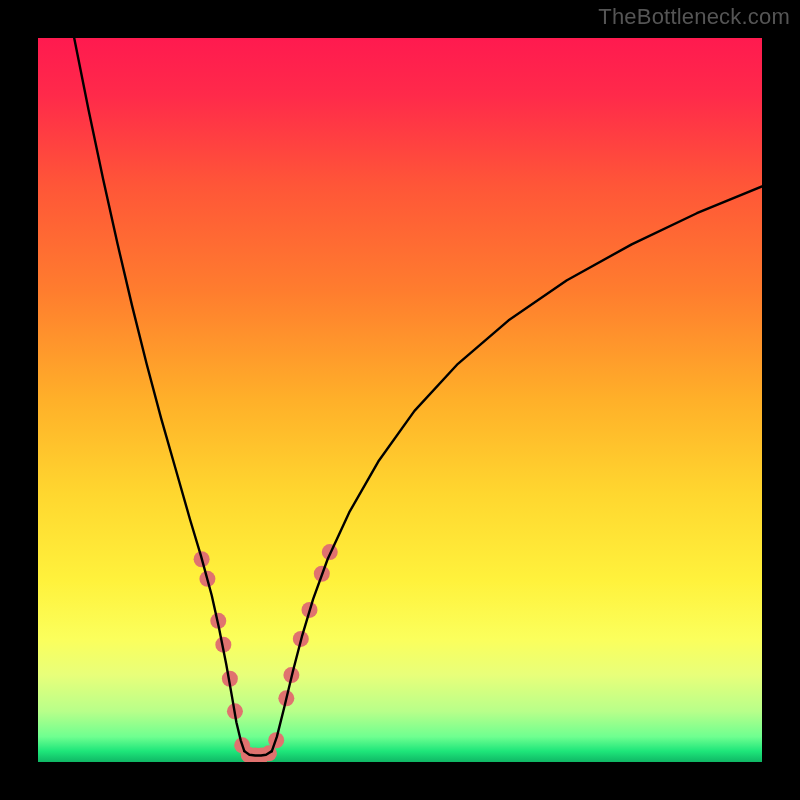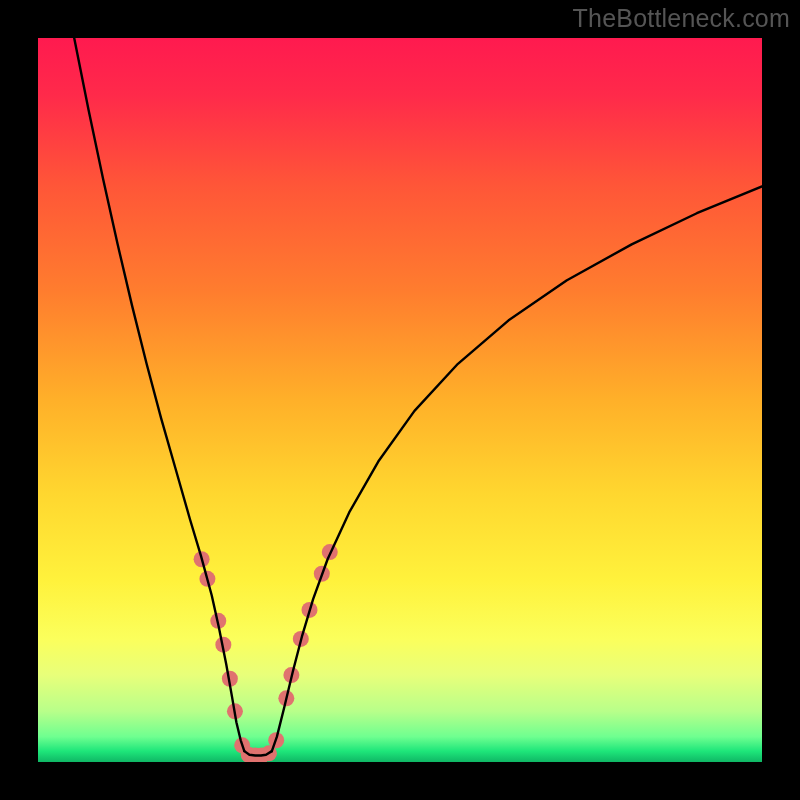"TheBottleneck.com" .watermark { font-size: 25px -> 22px }
